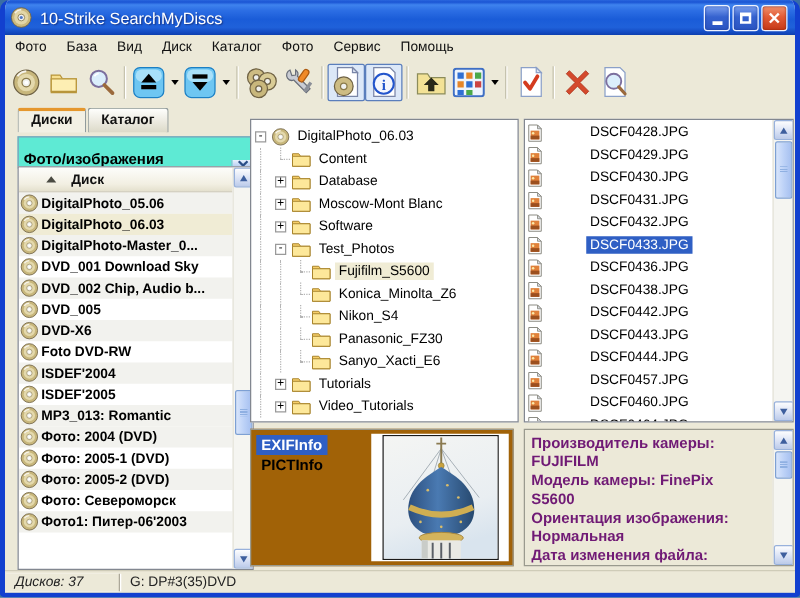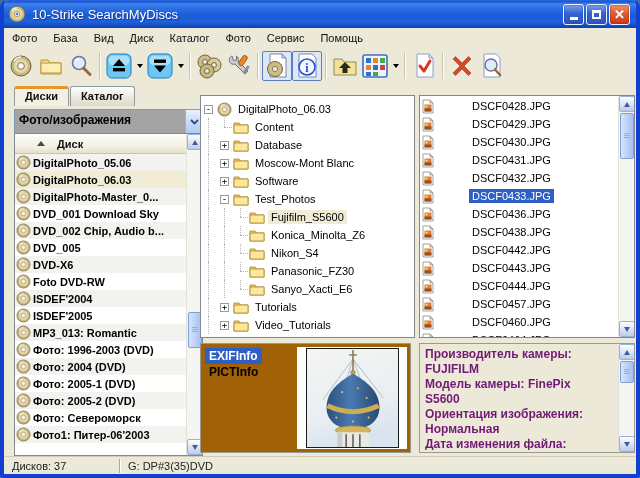"Фото/изображения" .combo { align-items: none -> flex-end; background: #a3a3a3 -> #5eead4 }
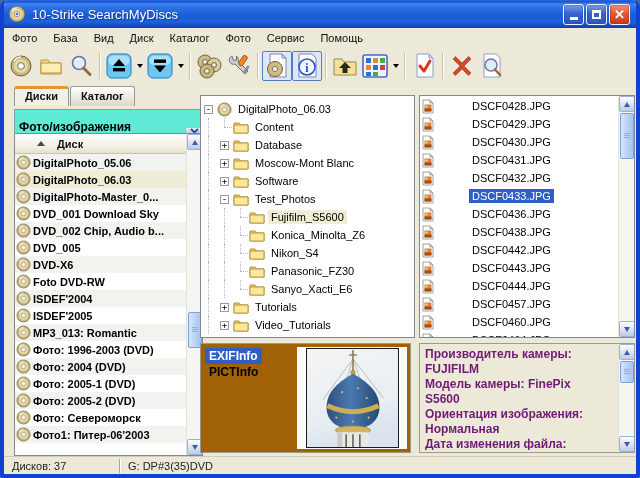"Фото: 1996-2003 (DVD)" div.disc-row { html: <div> <svg> <circle></circle> <circle></circle> <circle></circle> <circle></circle> <path></path> </svg> <span>Фото: 1996-2003 (DVD)</span> </div> -> none }
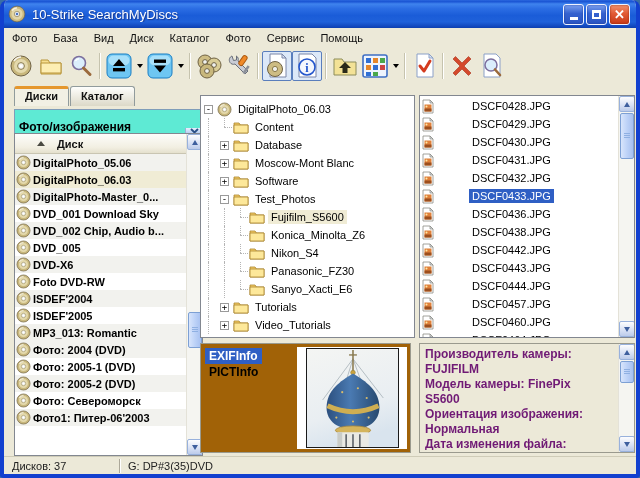"Дисков: 37" .status-cell:nth-child(1) { font-style: none -> italic; width: 116px -> 92px }
